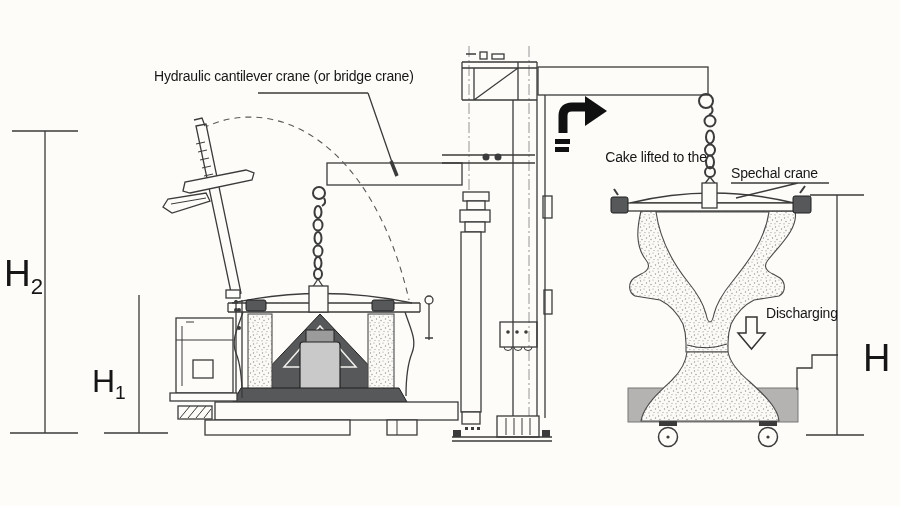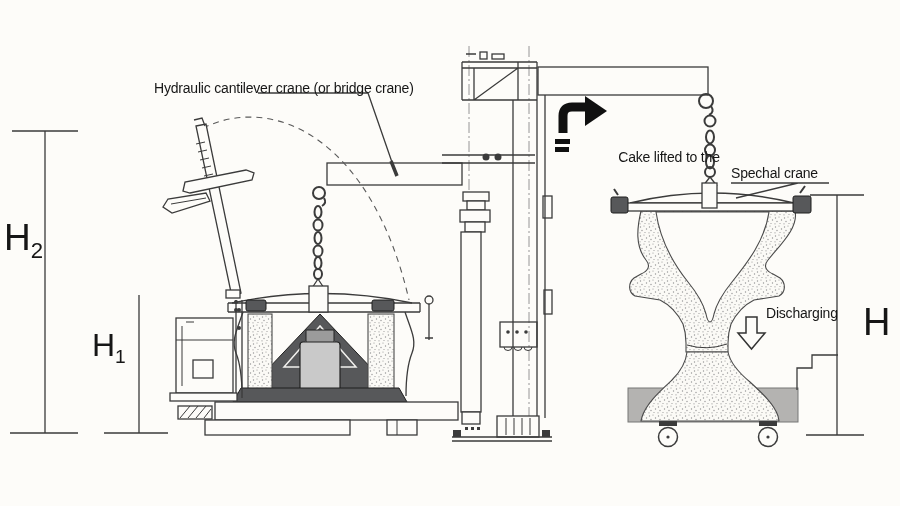"Hydraulic cantilever crane (or bridge" div.lbl { top: 80px -> 68px }
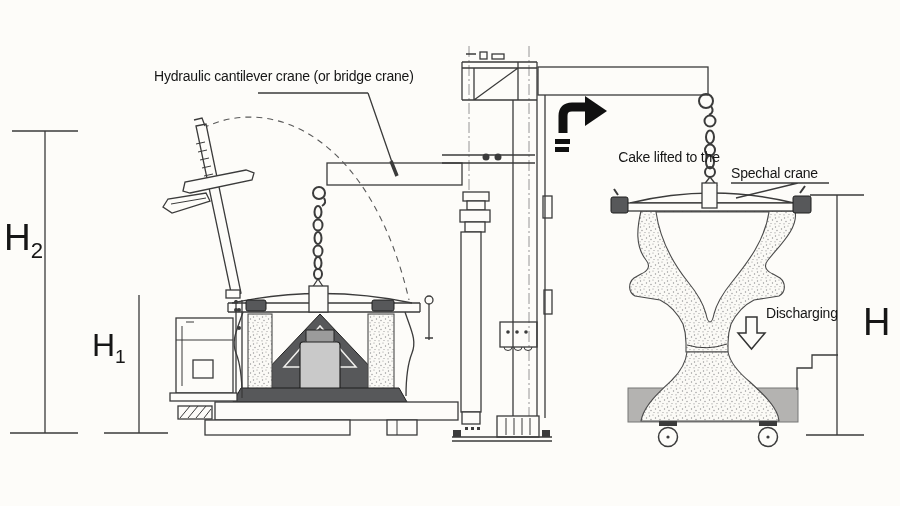"Cake lifted to the" div.lbl { left: 599px -> 586px }
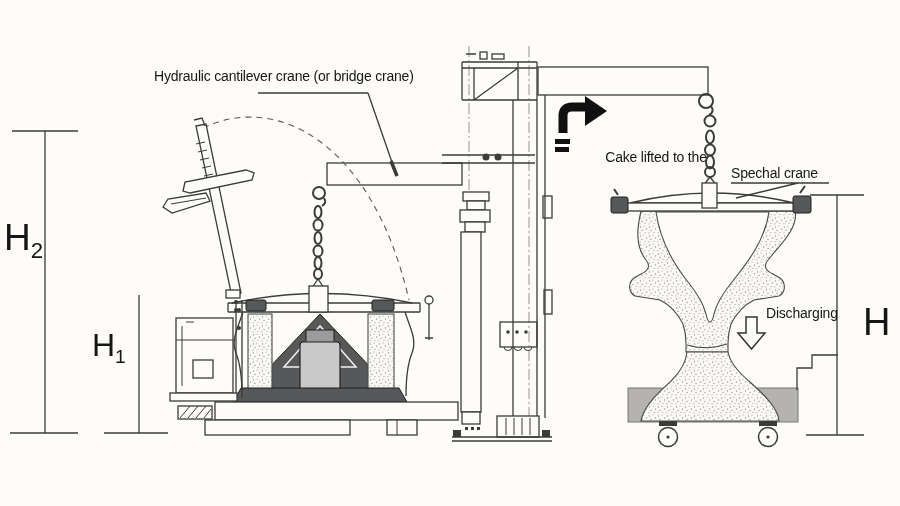"H2" .dim { margin-top: none -> 36px }
